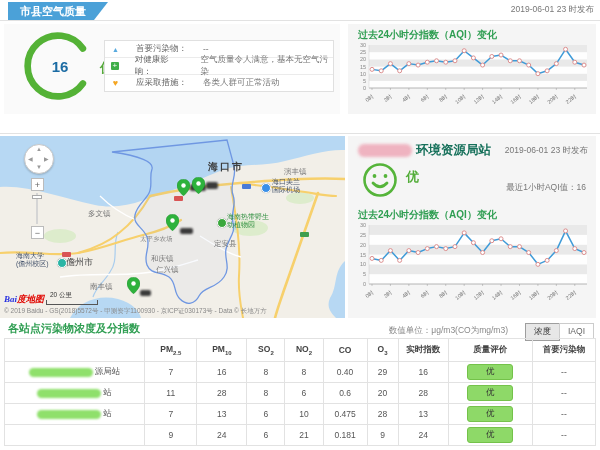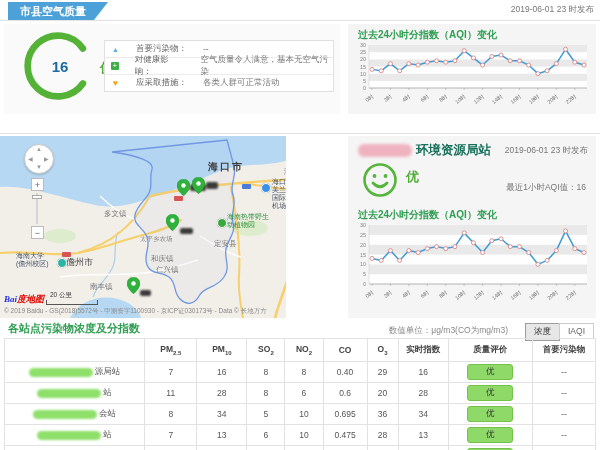"海口市" #map { width: 286px -> 345px }
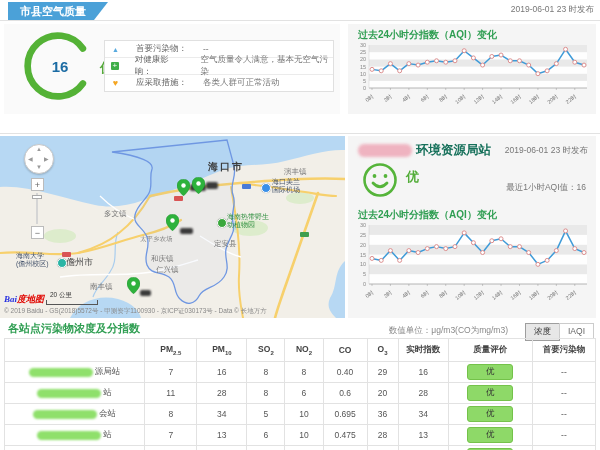"多文镇" div.lbl { left: 104px -> 88px }
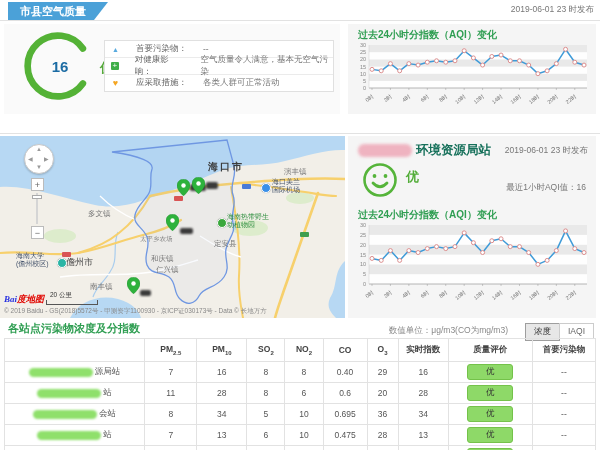"会站" tr { html: <tr> <td> <div> <span></span> <span>会站</span> </div> </td> <td>8</td> <td>34</td> <td>5</td> <td>10</td> <td>0.695</td> <td>36</td> <td>34</td> <td><span>优</span></td> <td>--</td> </tr> -> none }
